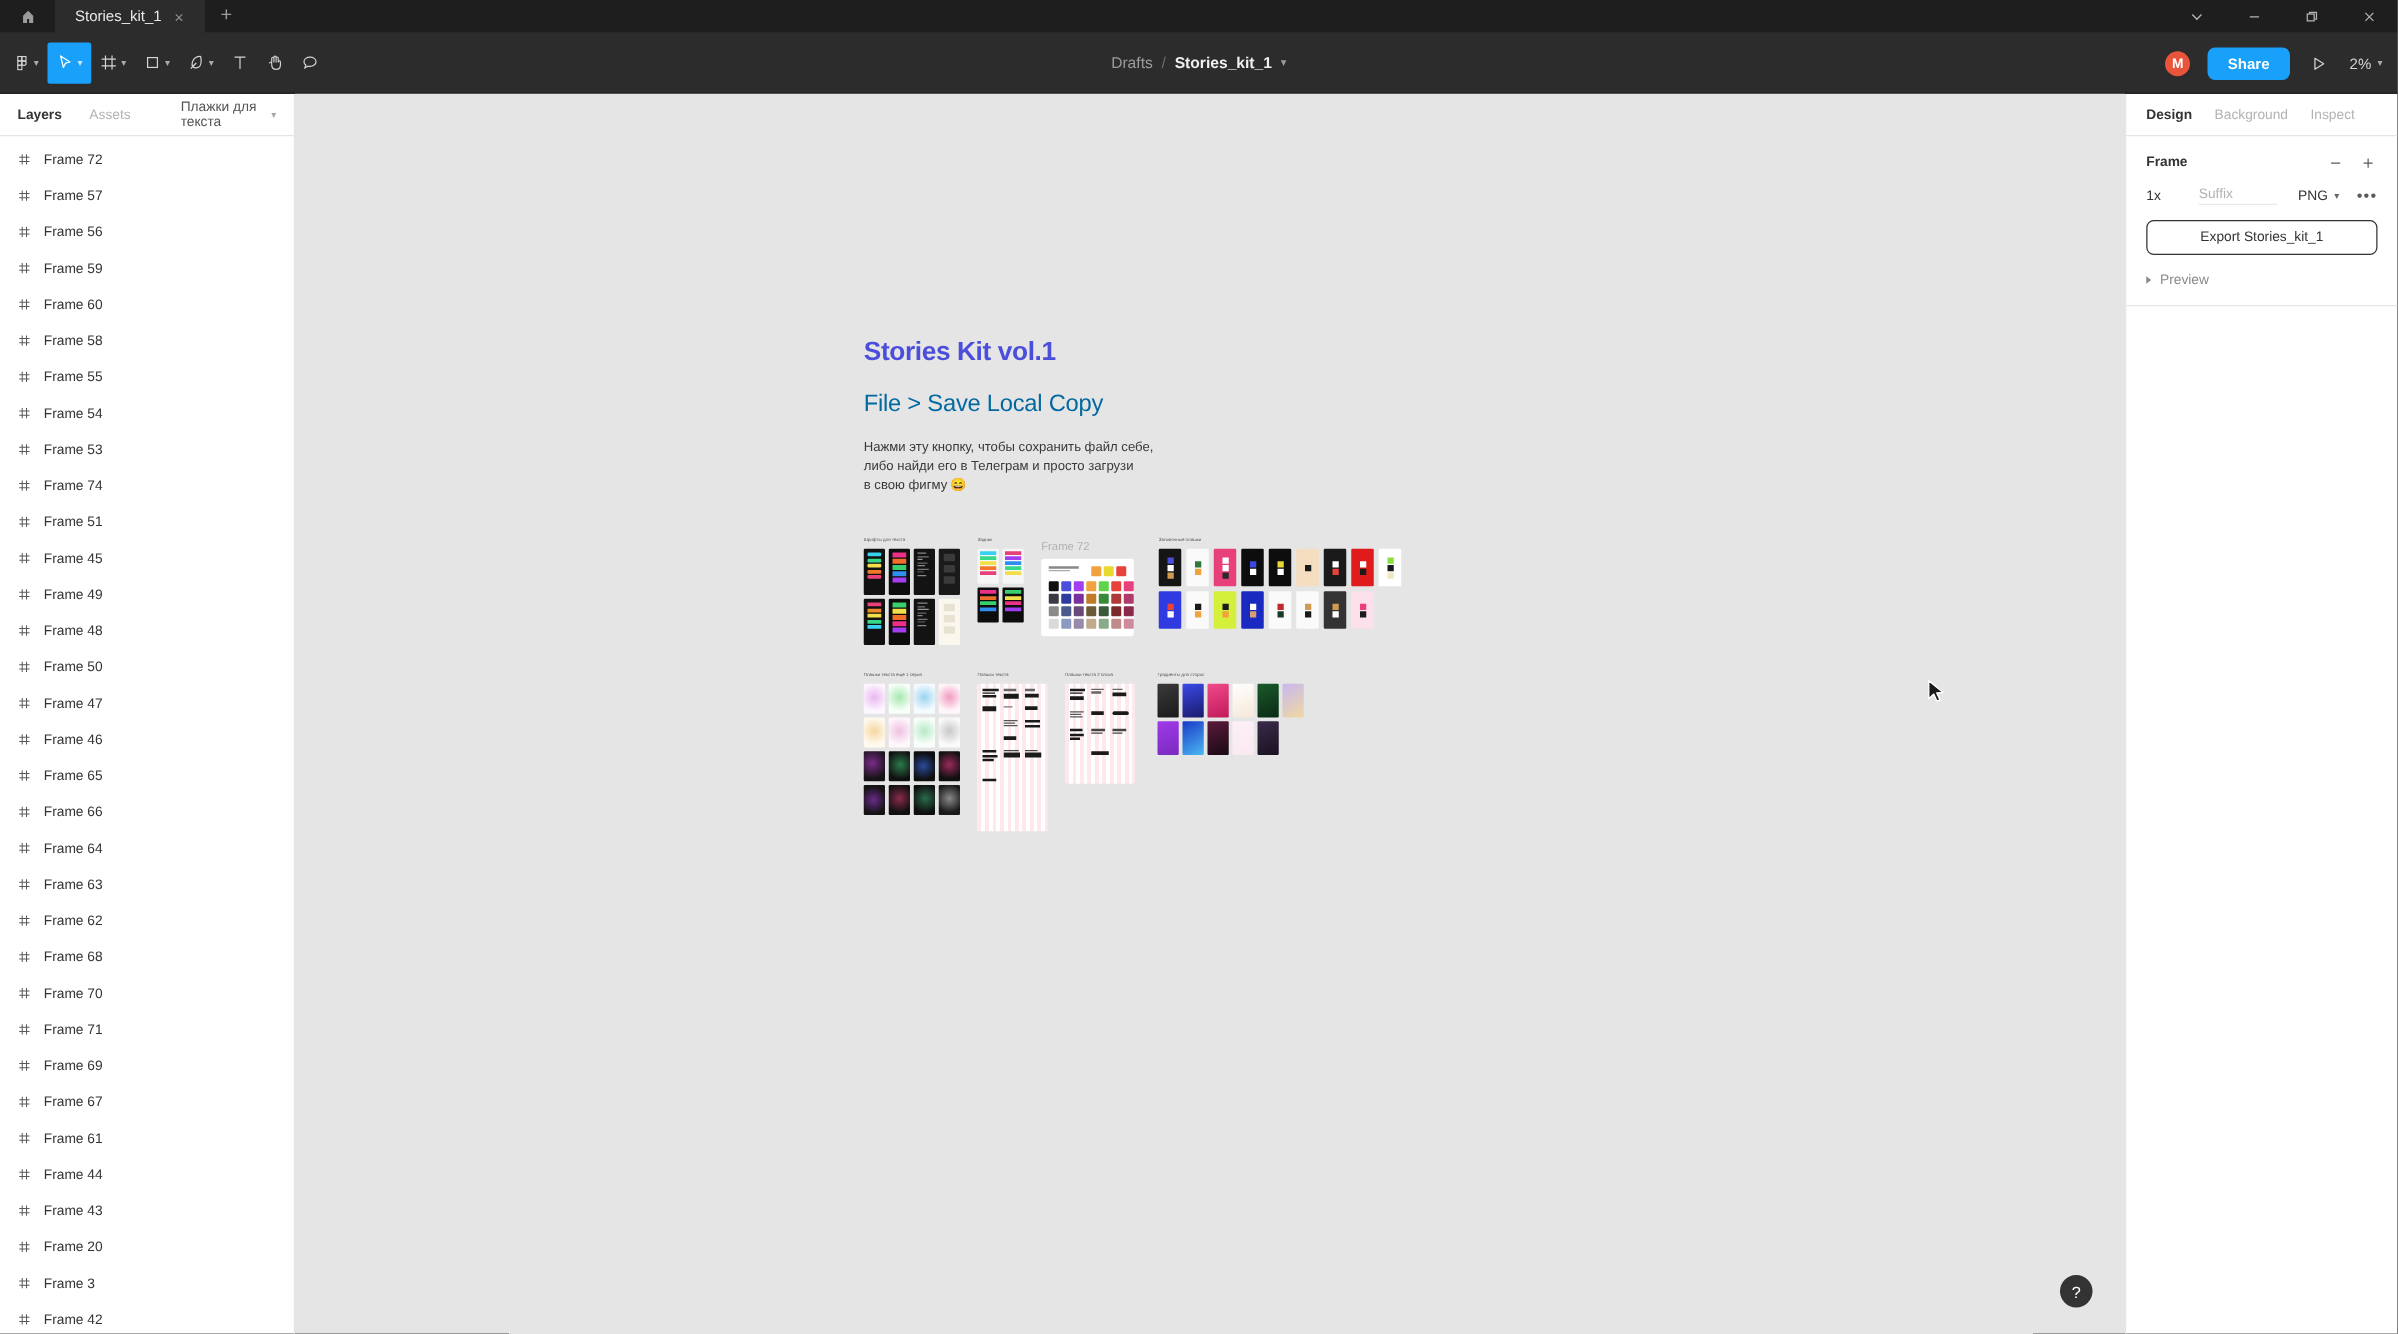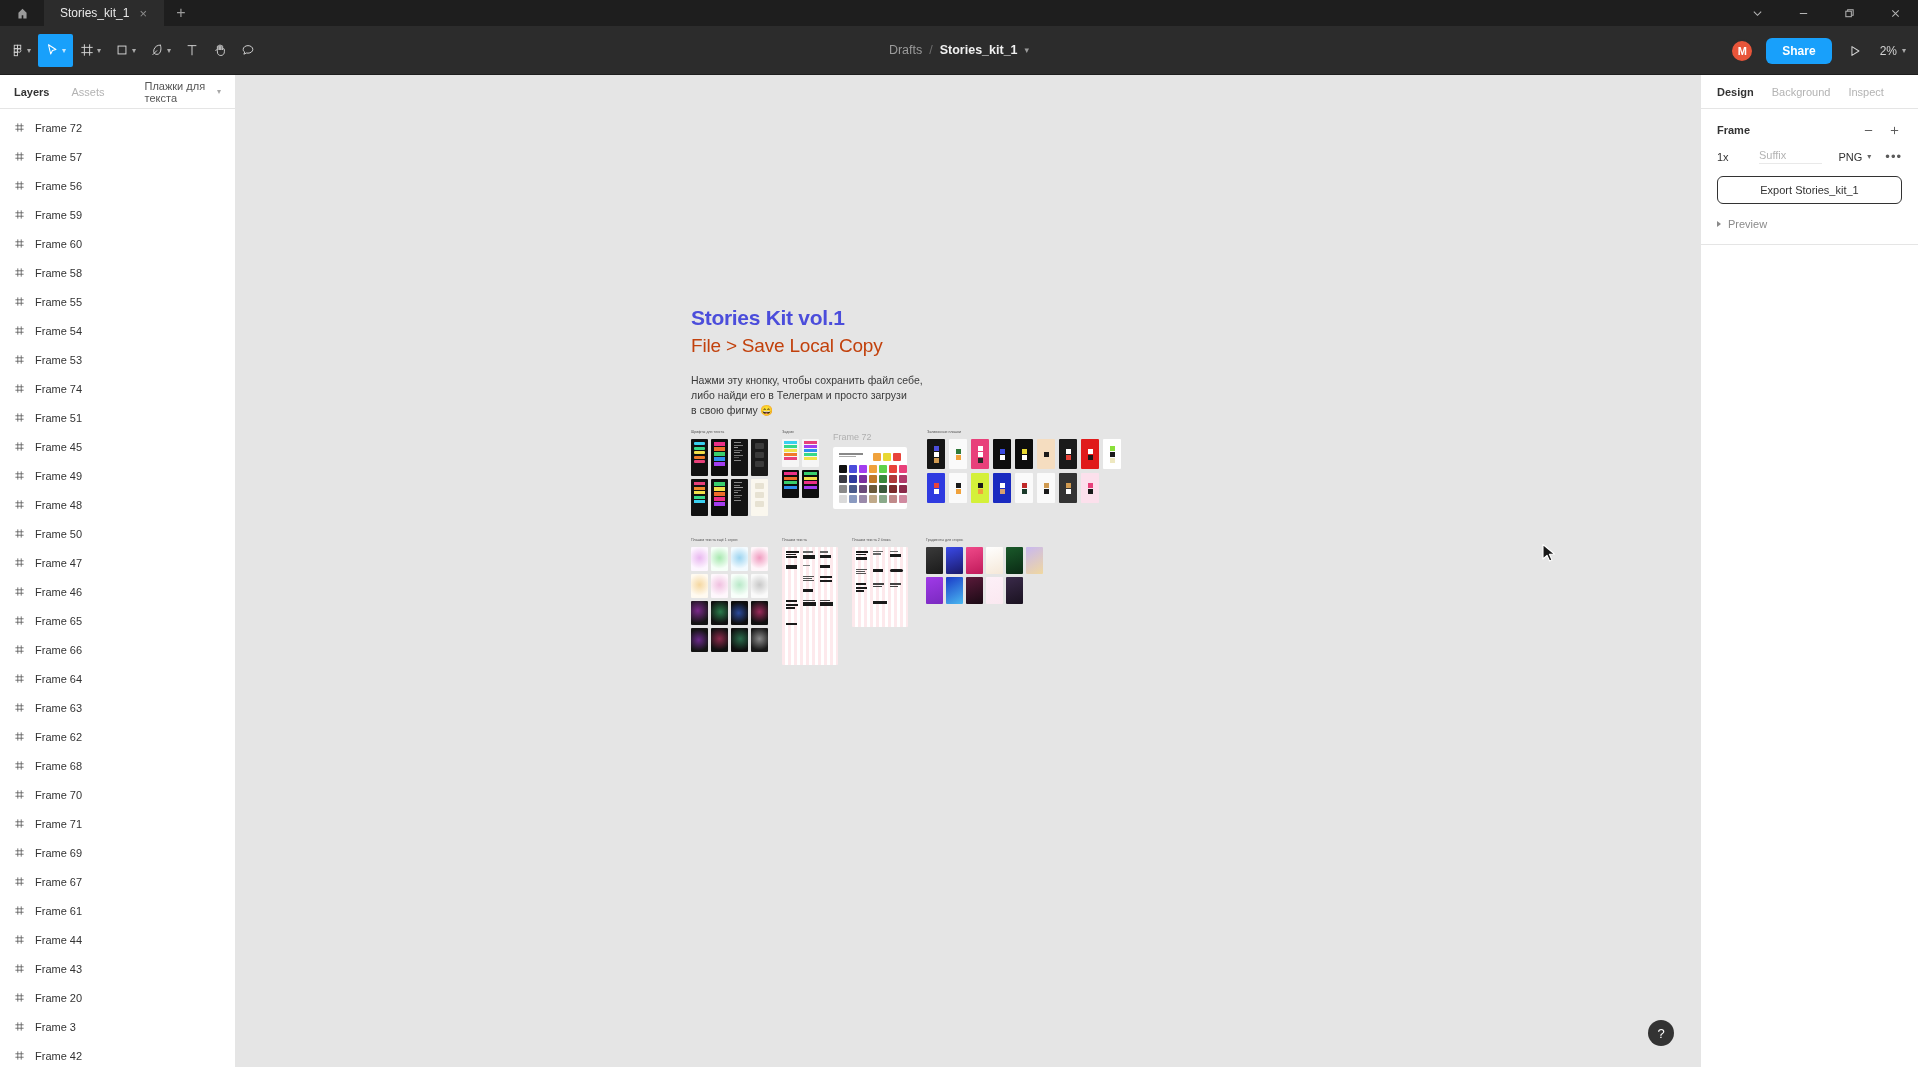"Stories Kit vol.1" .t-title { margin-top: 36px -> none }
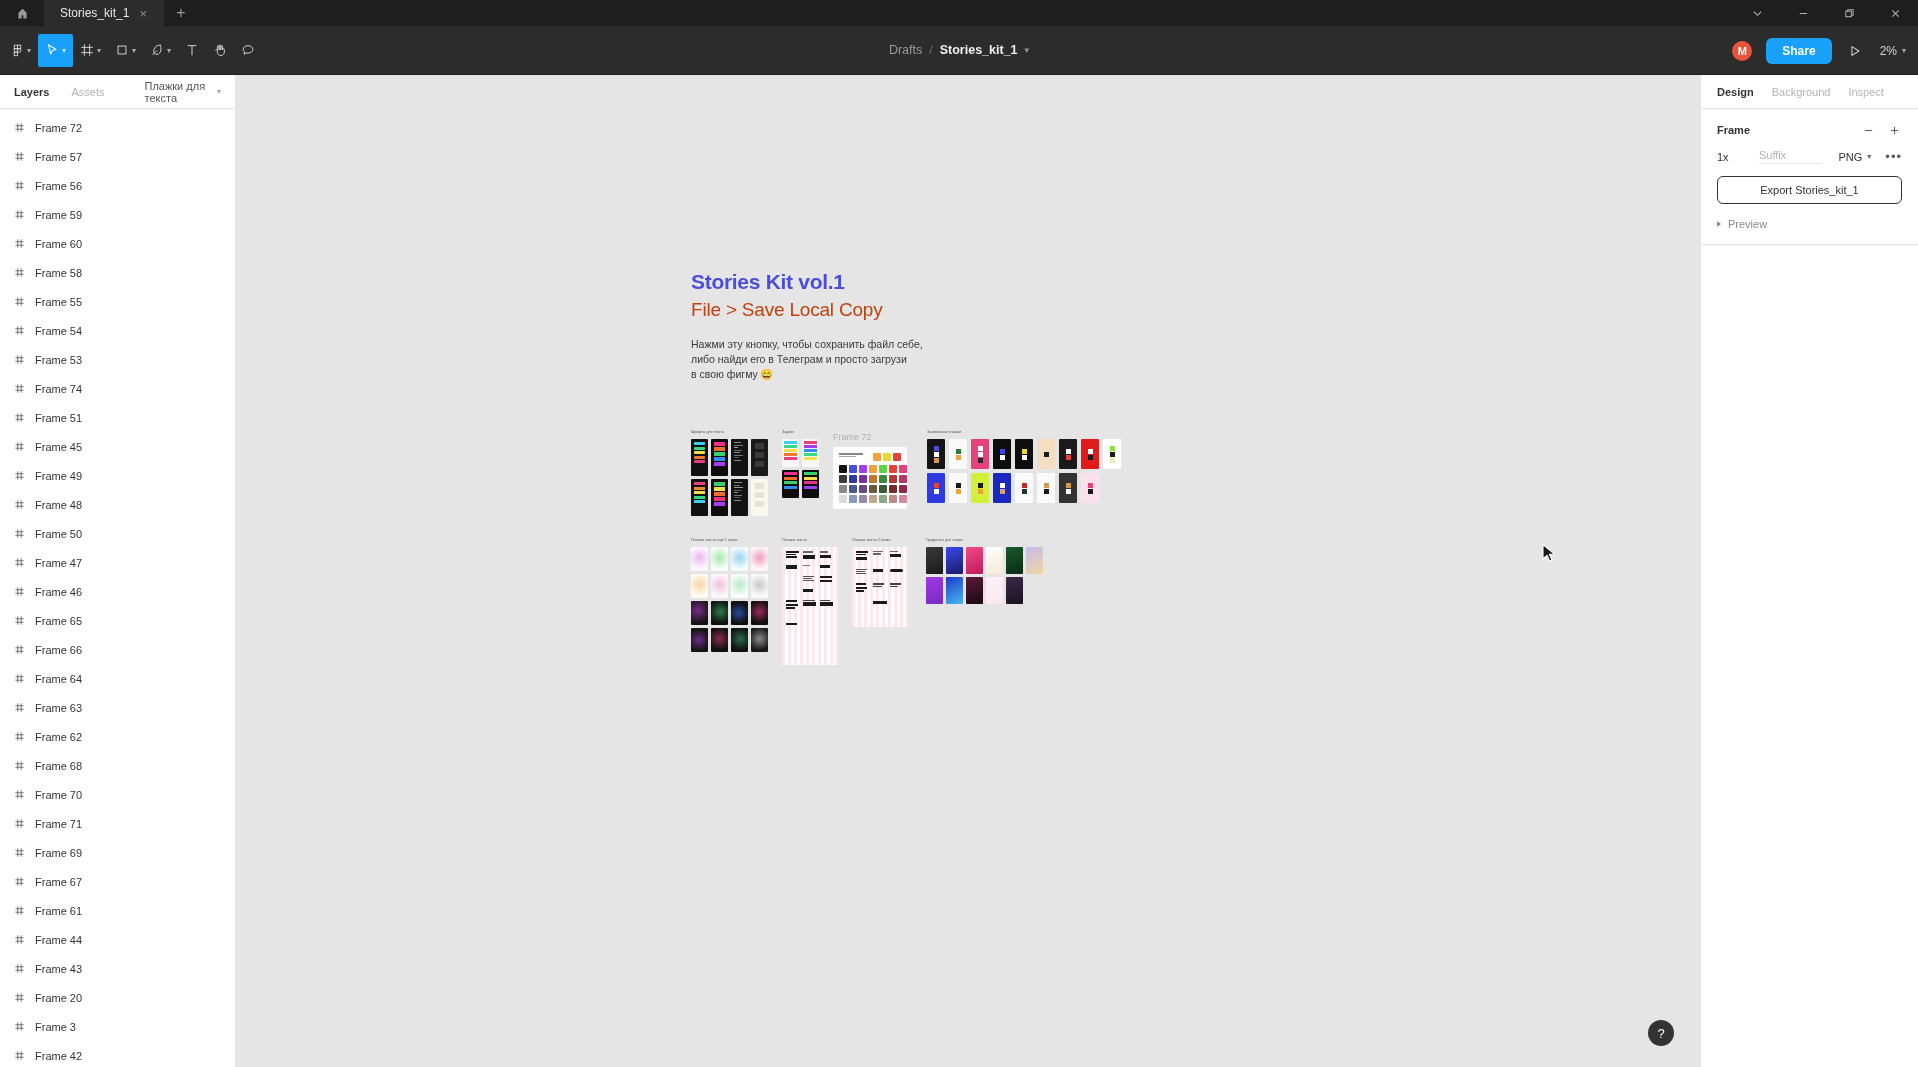"File > Save Local Copy" .t-file { color: #c2410c -> #0369a1; margin-top: 5px -> 19px }
